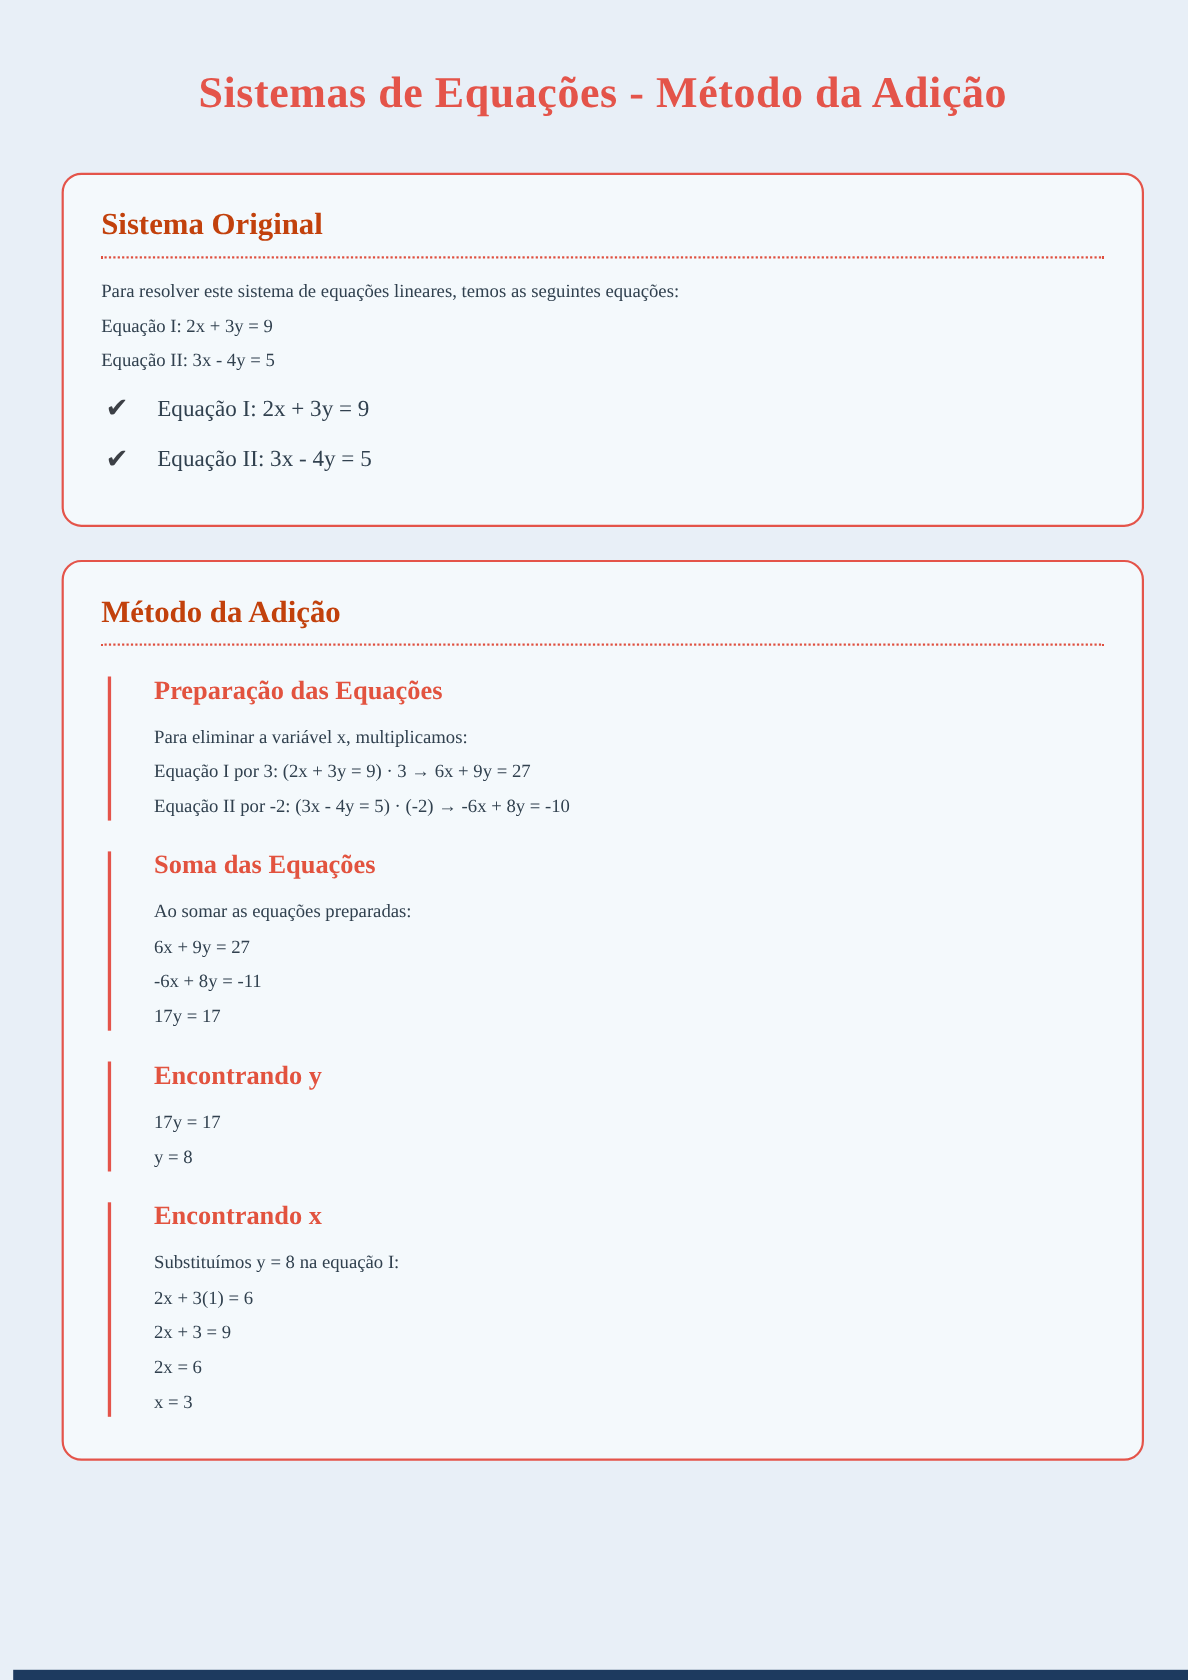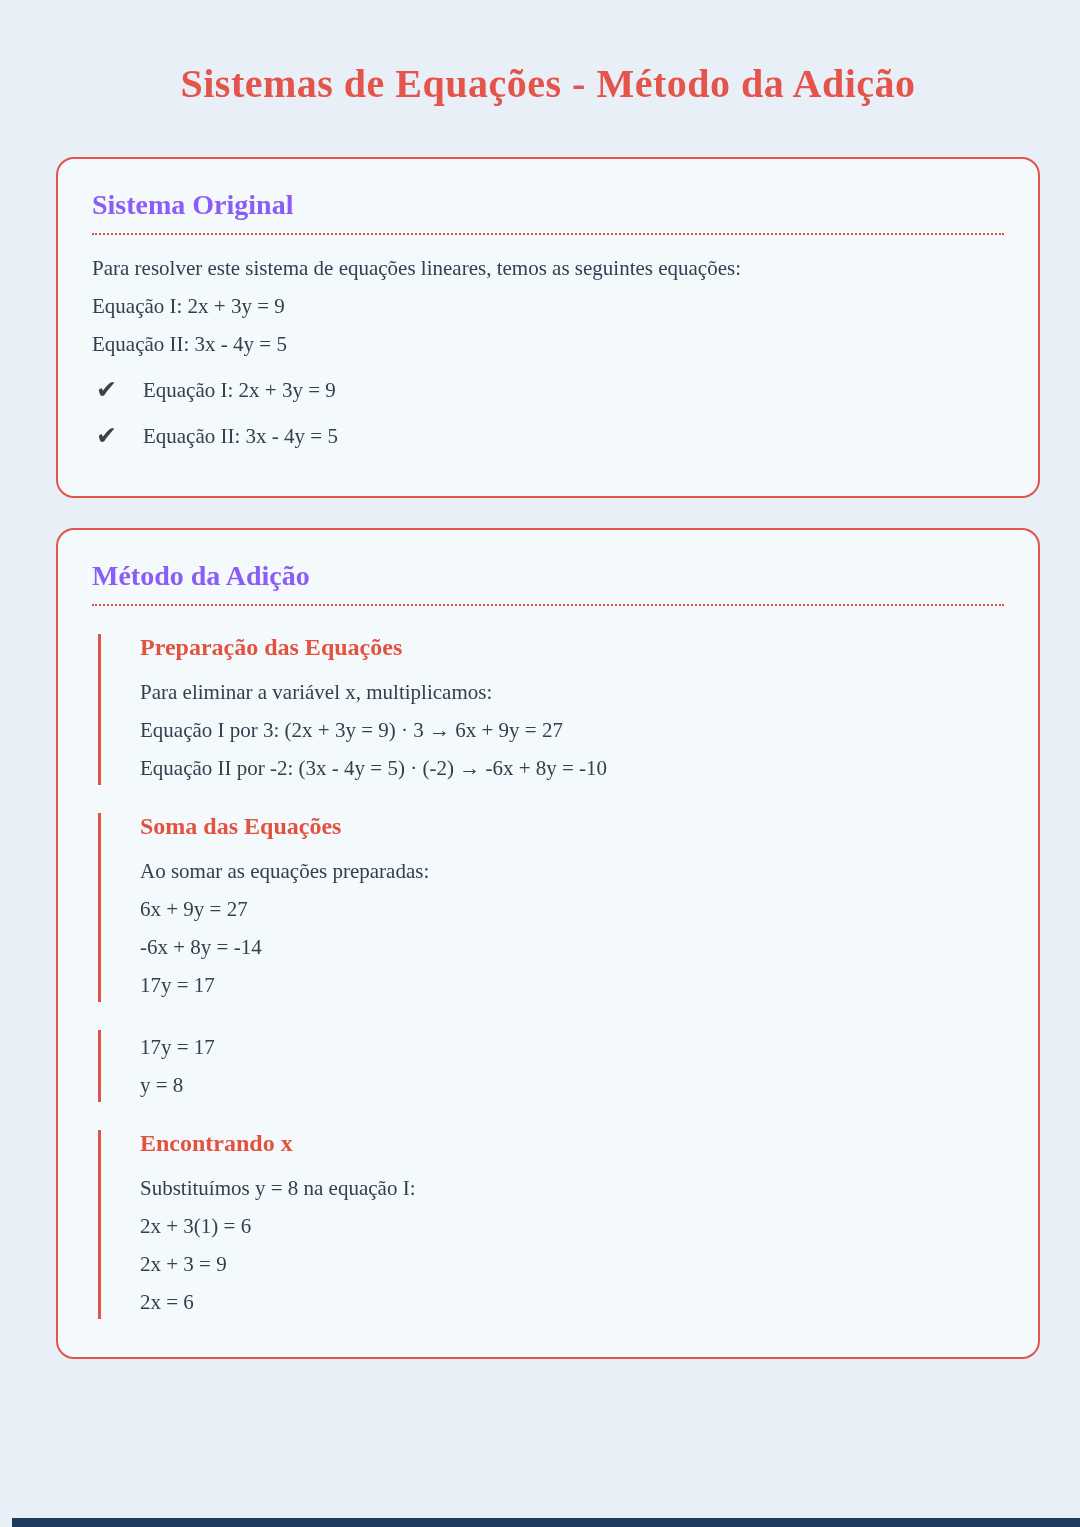"Sistema Original" .section-title { color: #8b5cf6 -> #c2410c }
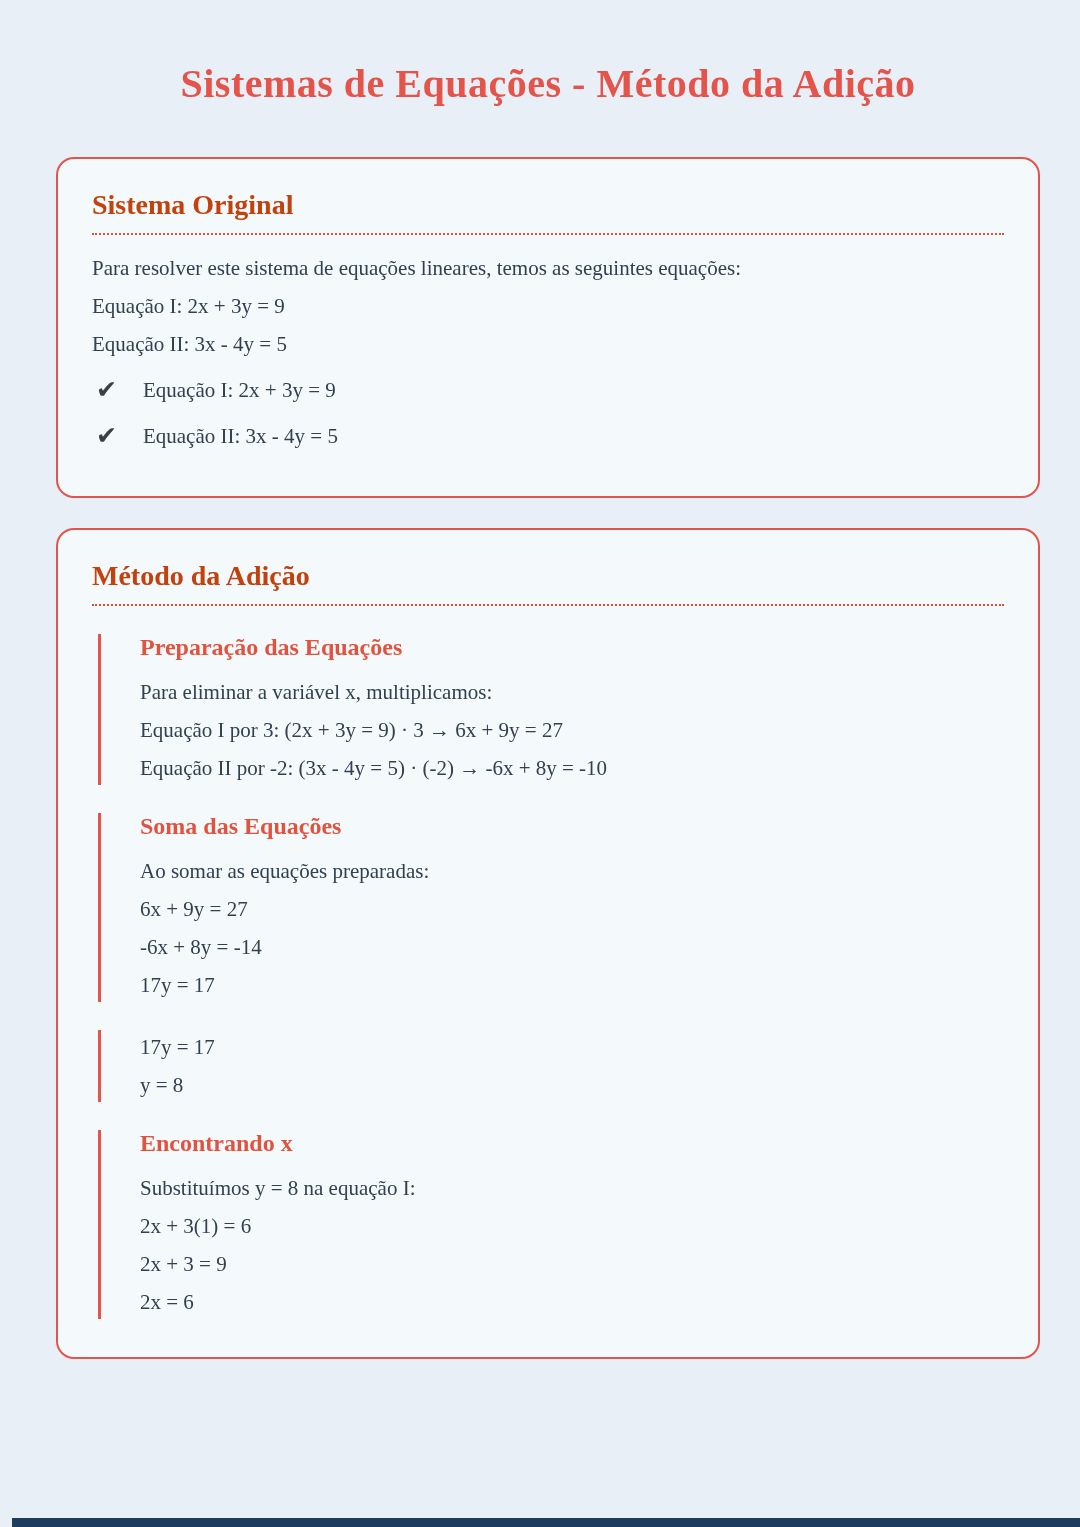"Para resolver este sistema de" .para, .eq-line { font-size: 21px -> 17px }
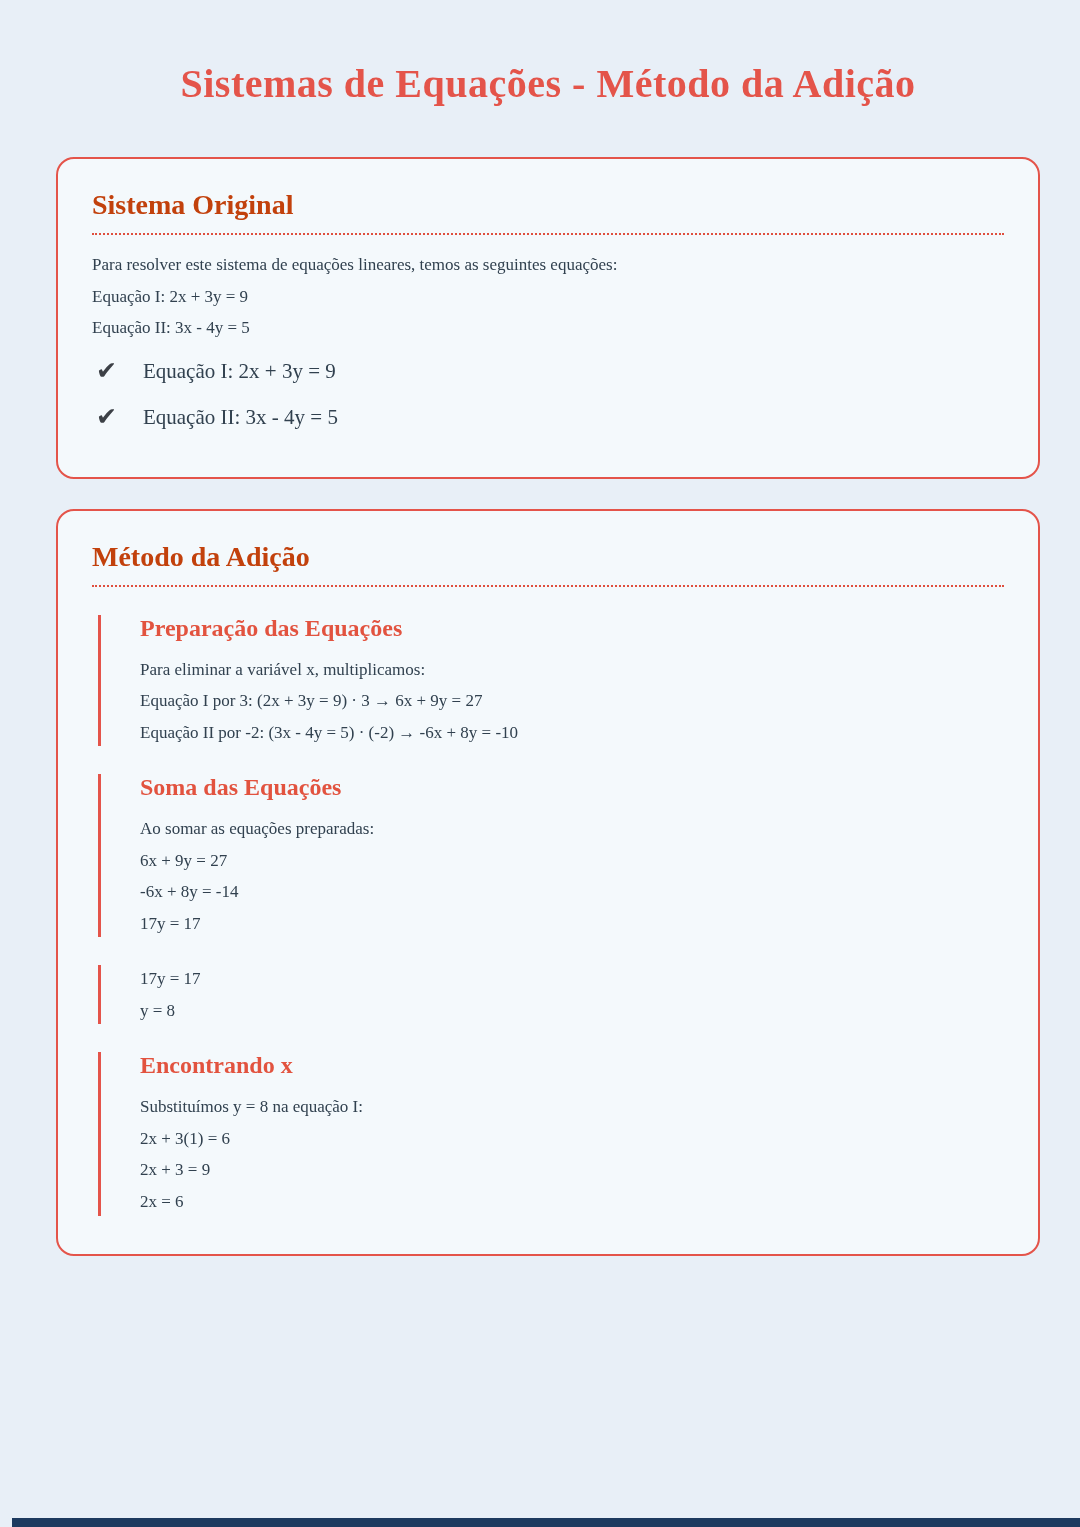"-6x + 8y = -14" p.eq-line { text: -14 -> -11 }
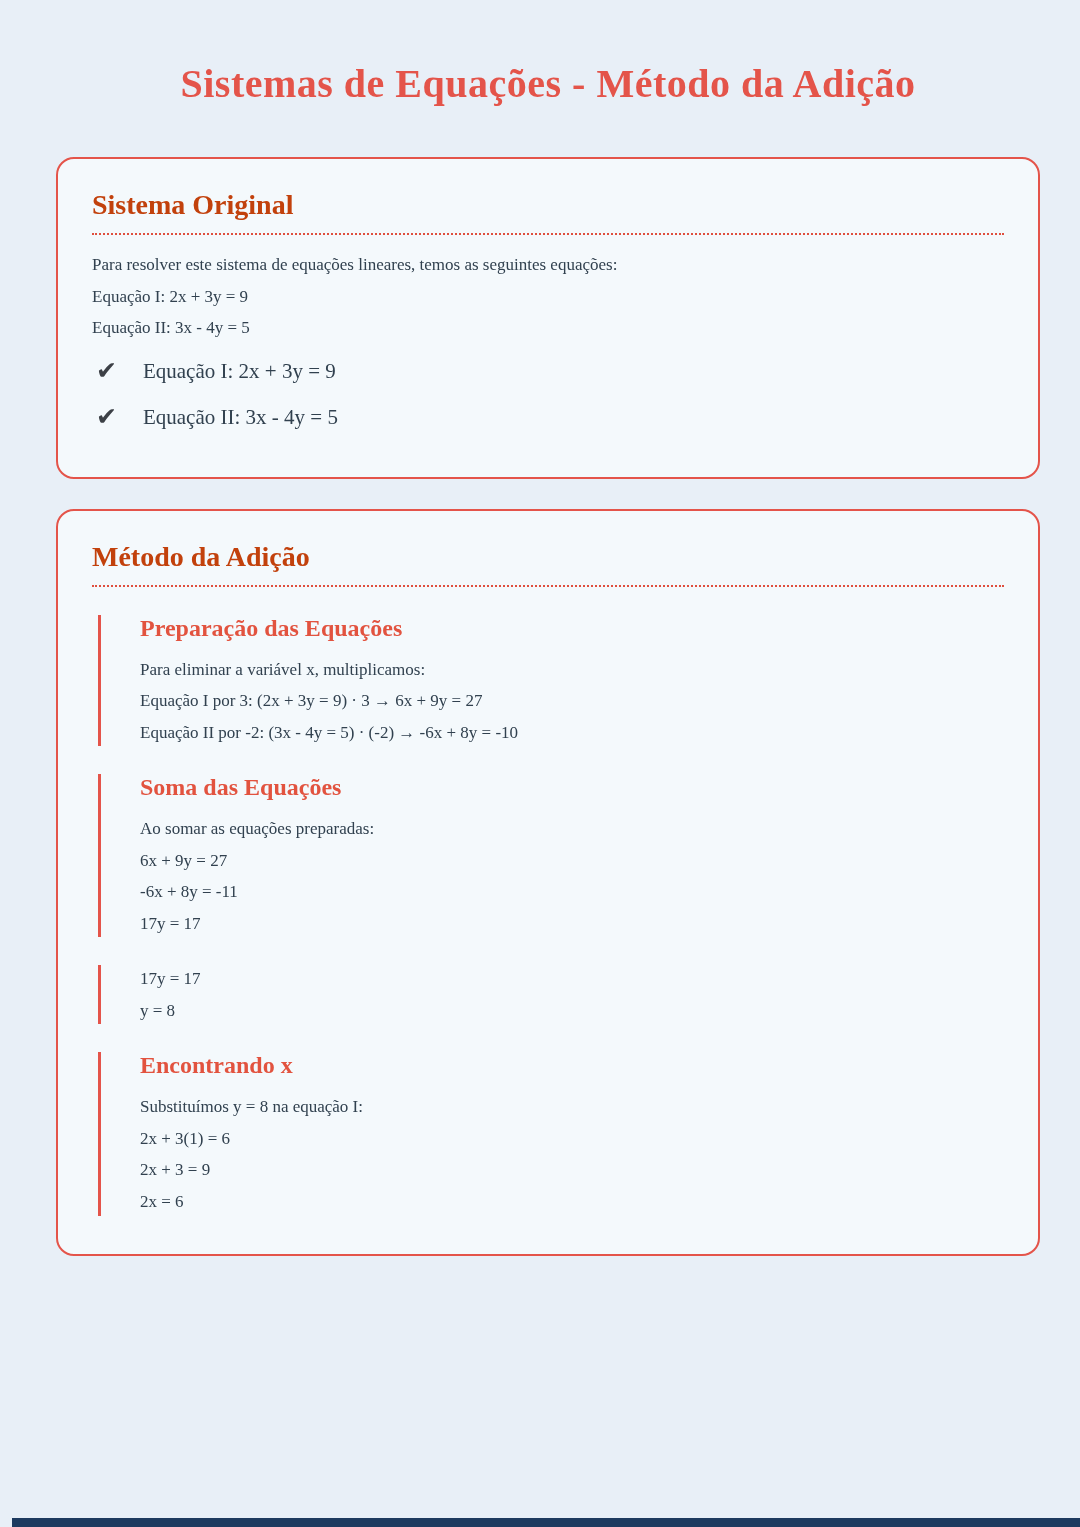"Encontrando y" h3.step-title { html: none -> <h3>Encontrando y</h3> }
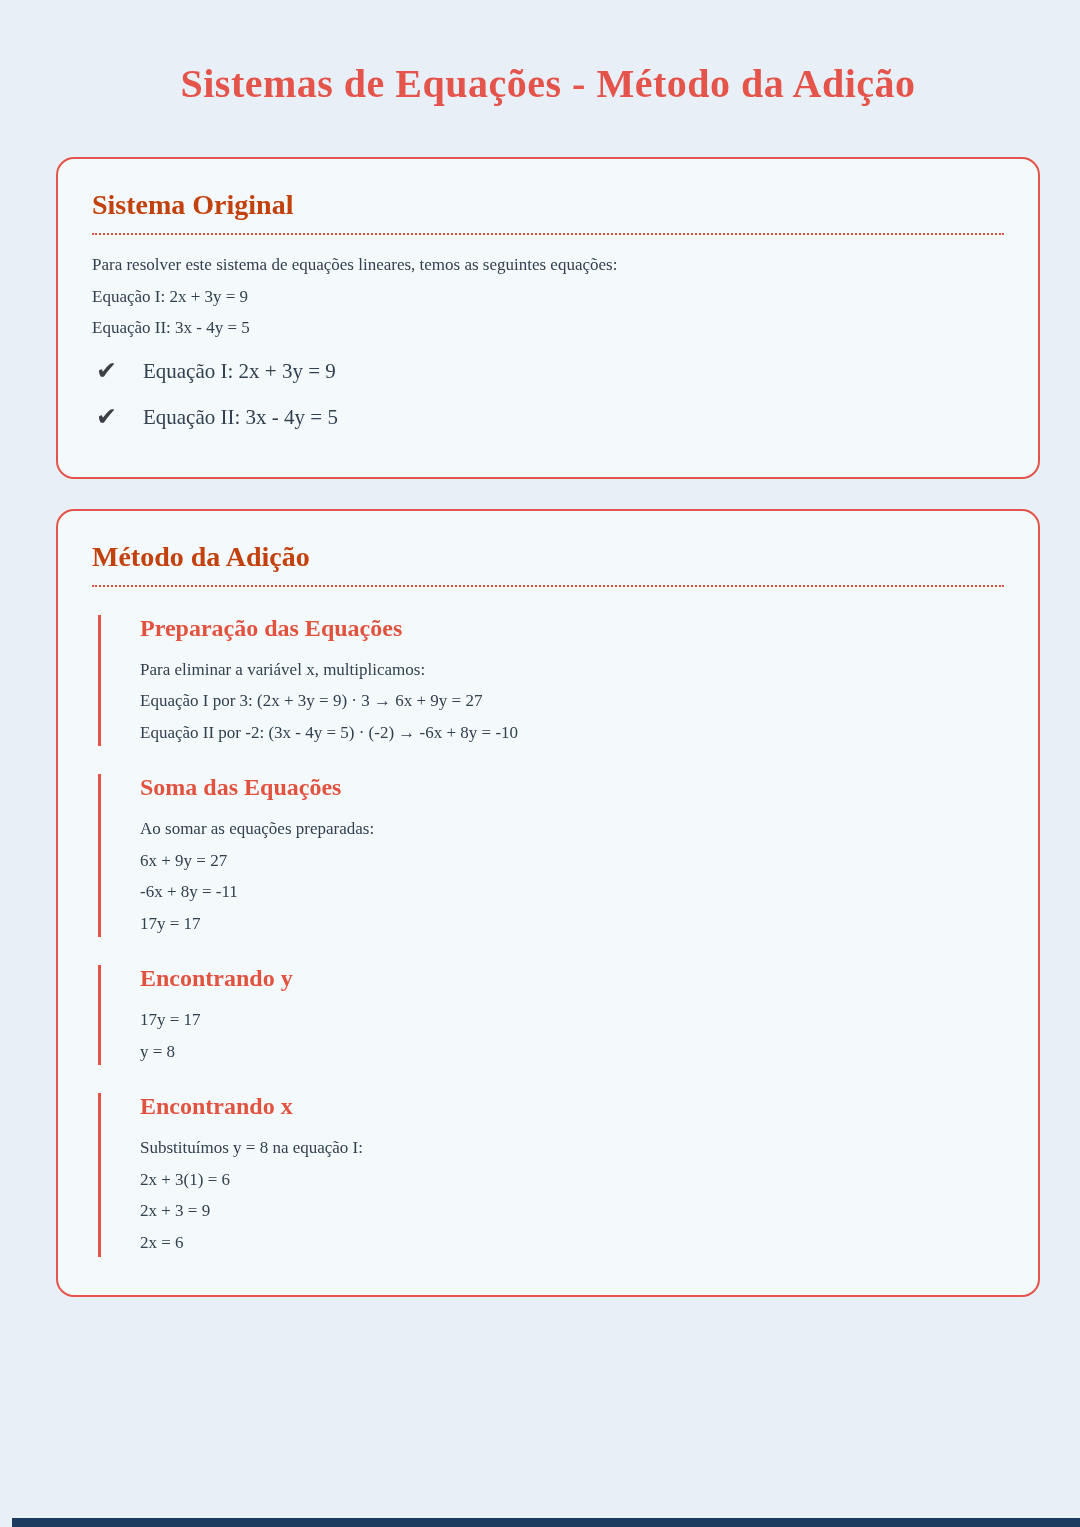"x = 3" p.eq-line { html: none -> <p>x = 3</p> }
